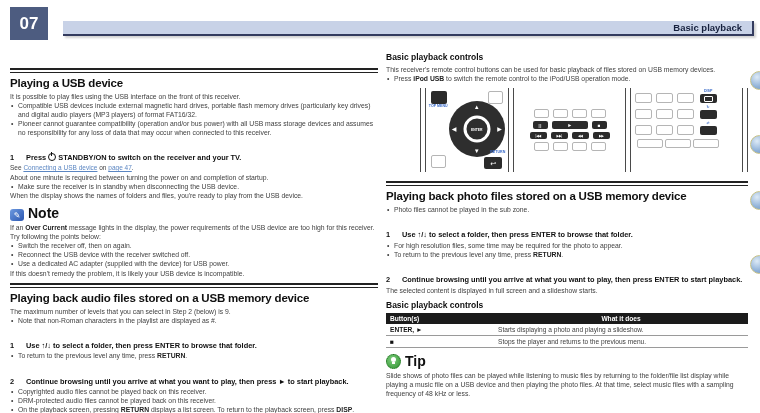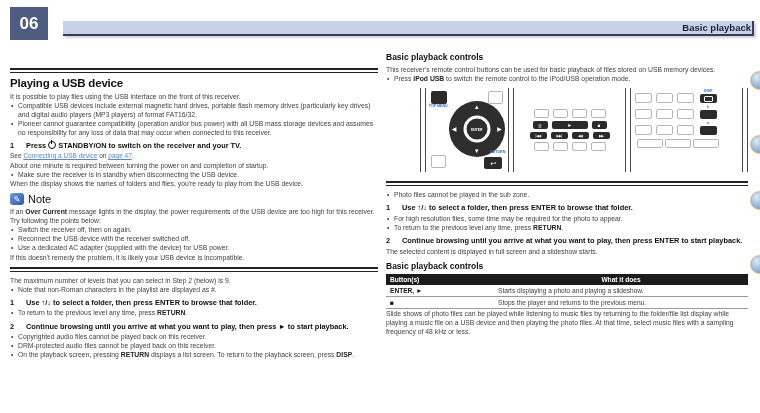"06" div.chapter-box { text: 06 -> 07 }
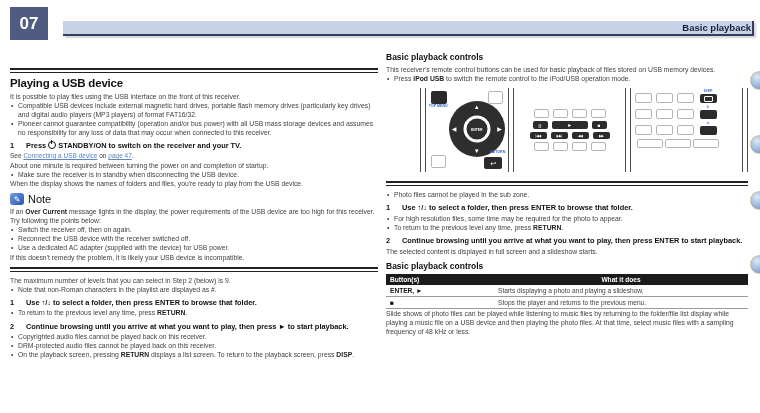"Basic playback" .header-label { padding-right: 1px -> 10px }
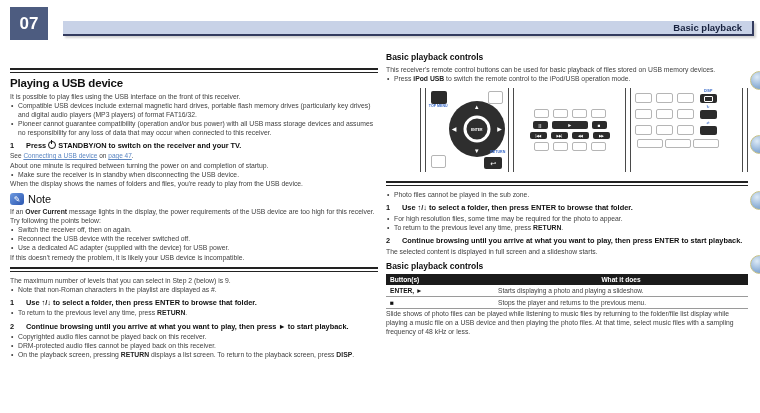"1 Press STANDBY/ON to switch" .step { margin: 4px 0 1px 0 -> 16px 0 1px 0 }
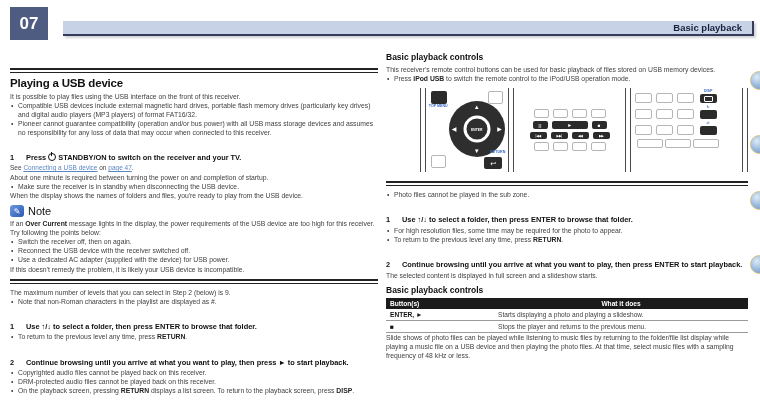"Playing back photo files stored" h1 { html: none -> <h1>Playing back photo files stored on a USB memory device</h1> }
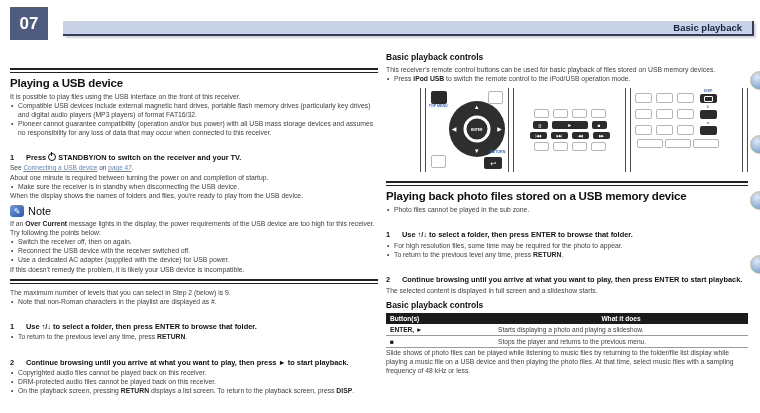"Note" .callout-label { font-size: 11px -> 14px; font-weight: normal -> bold }
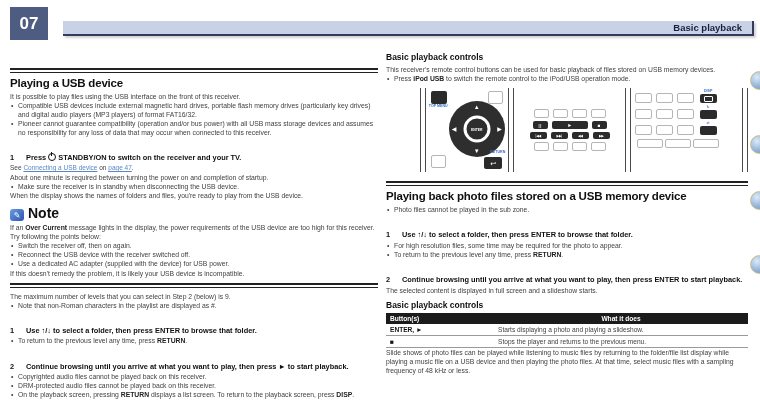"Playing back audio files stored" h1 { html: none -> <h1>Playing back audio files stored on a USB memory device</h1> }
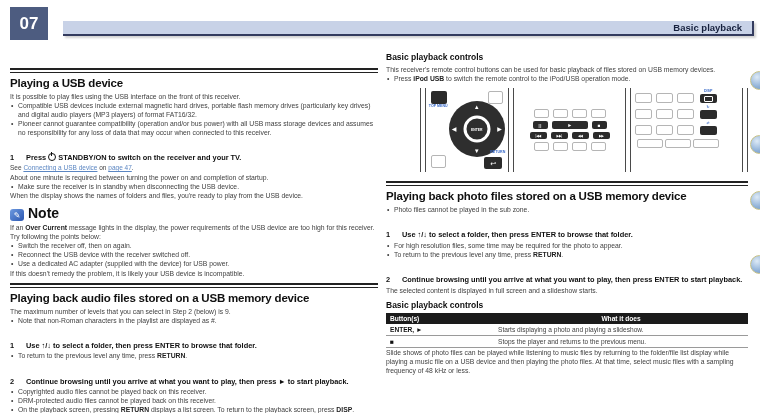"Tip" div.callout-head { html: none -> <div> <span></span> <span>Tip</span> </div> }
